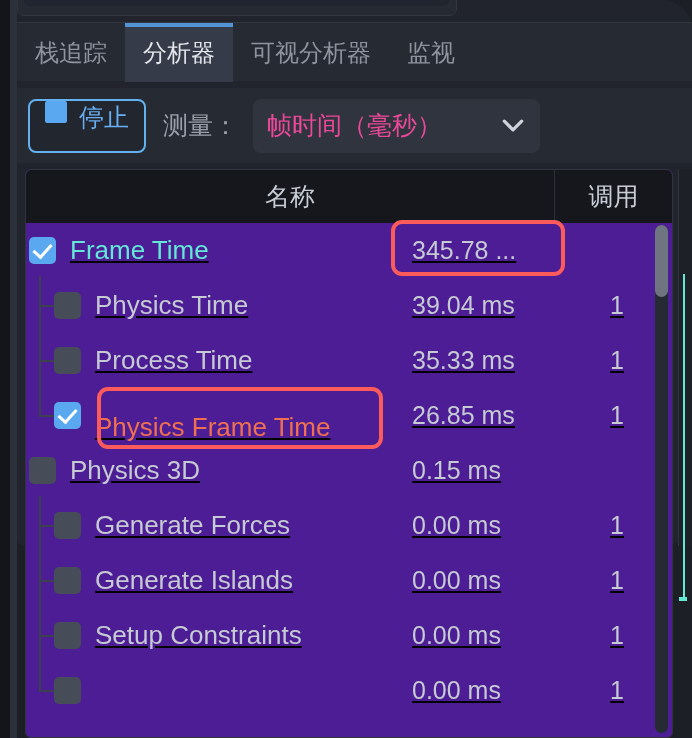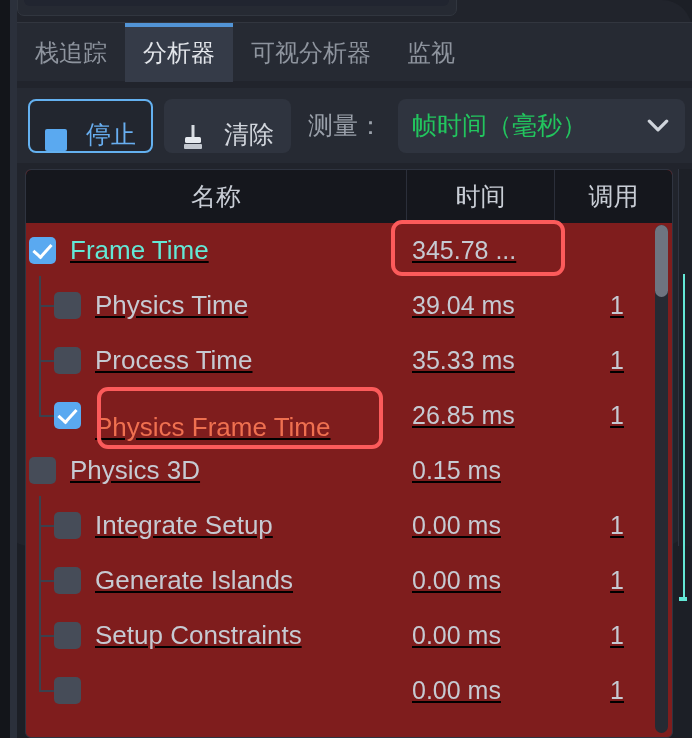"停止" .btn { align-items: flex-end -> flex-start; gap: 19px -> 12px }
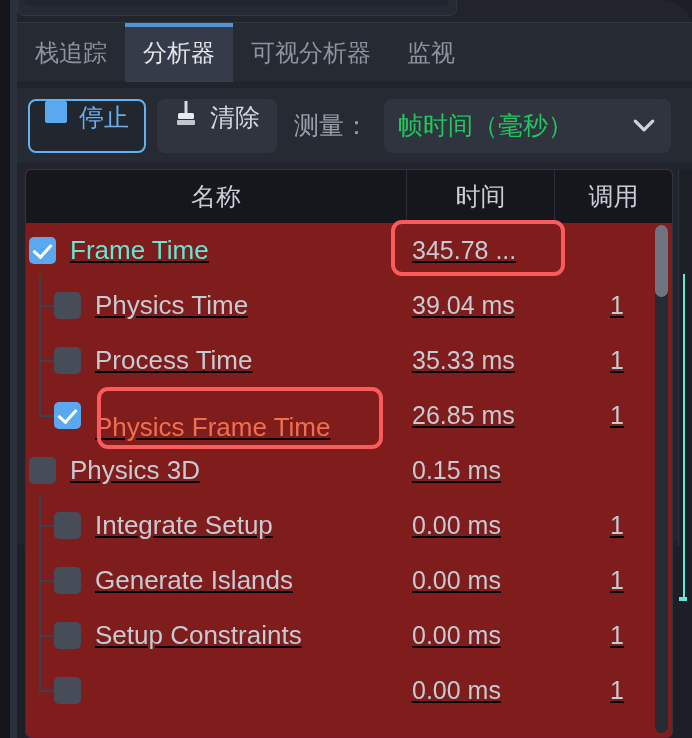"清除" div.btn { html: <div> <span> <svg> <rect></rect> <rect></rect> <rect></rect> </svg> </span> <span>清除</span> </div> -> none }
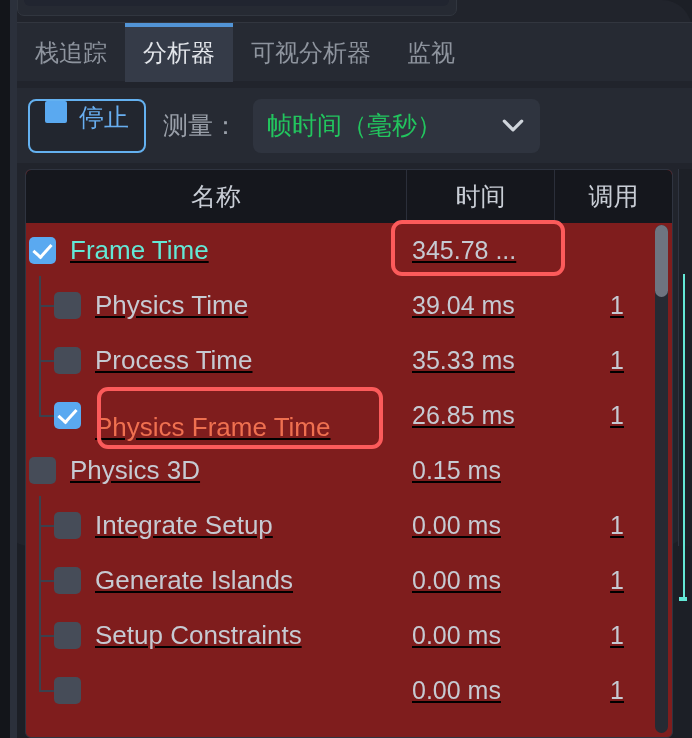"帧时间（毫秒）" .select { color: #22c55e -> #ec4899 }
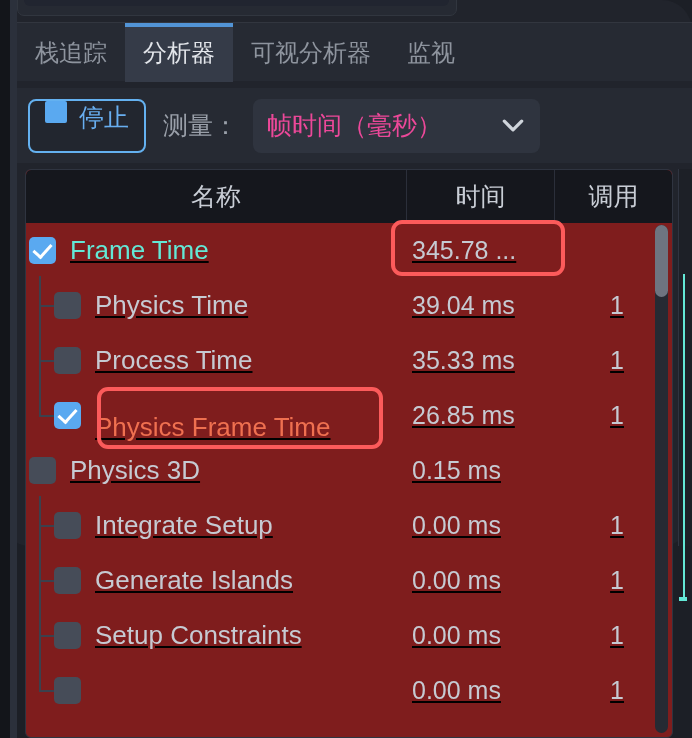"名称" .tree-wrap { background: #7f1d1d -> #4c1d95 }
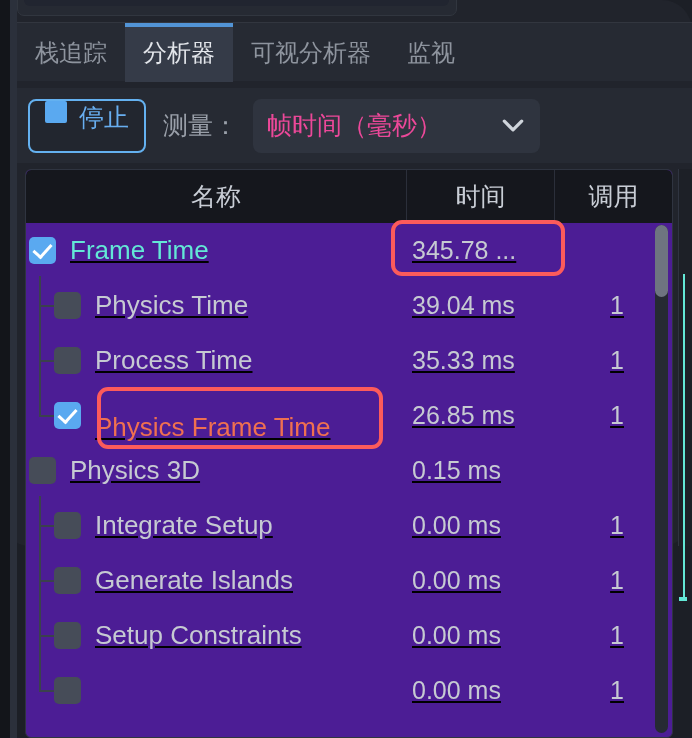"时间" div.th { html: <div>时间</div> -> none }
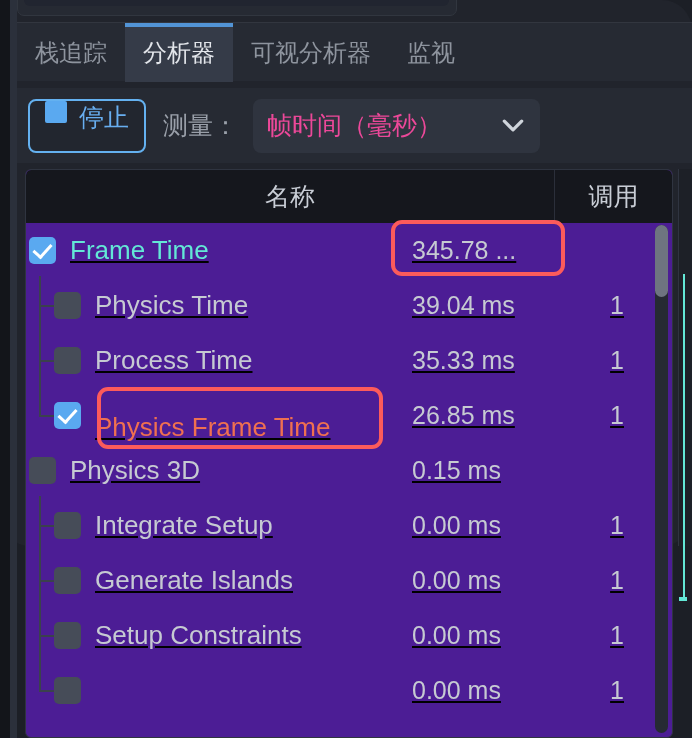"Integrate Setup" span.nm { text: Integrate Setup -> Generate Forces }
